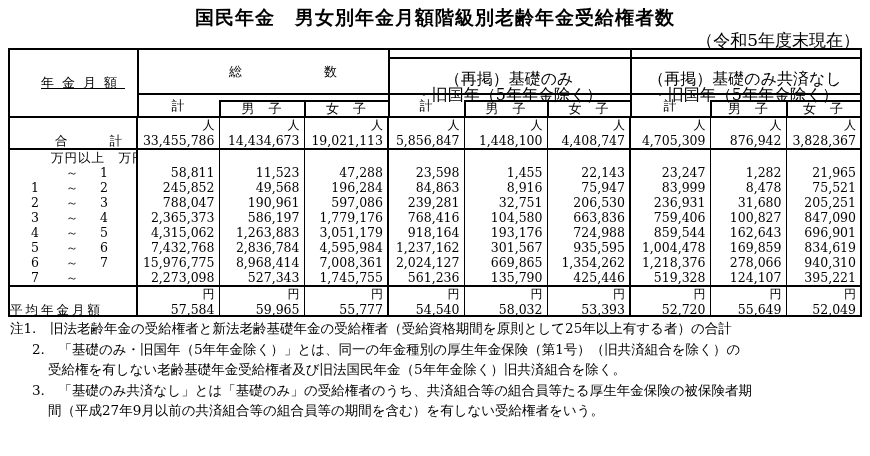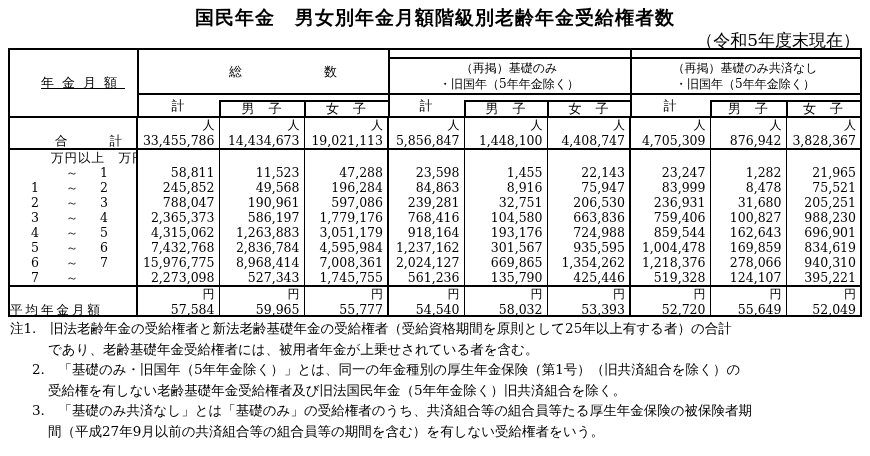"（再掲）基礎のみ" .gbox { font-size: 12px -> 16px; padding-top: 1px -> 12px }
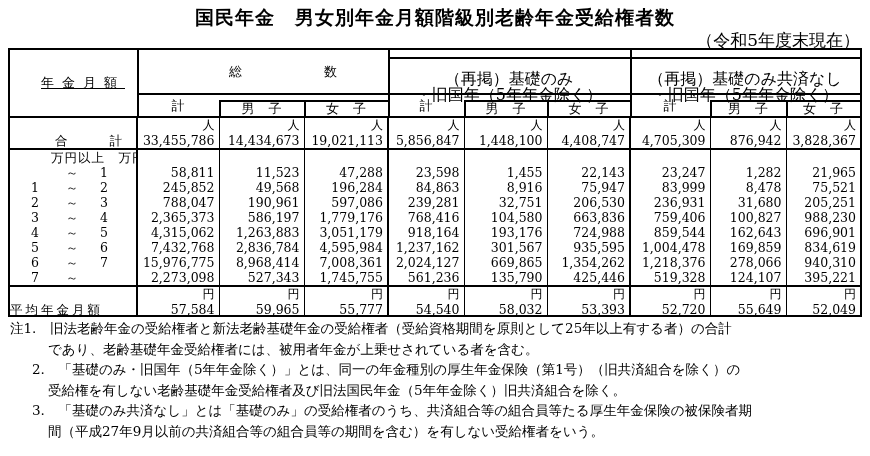"988,230" td.num { text: 988,230 -> 847,090 }
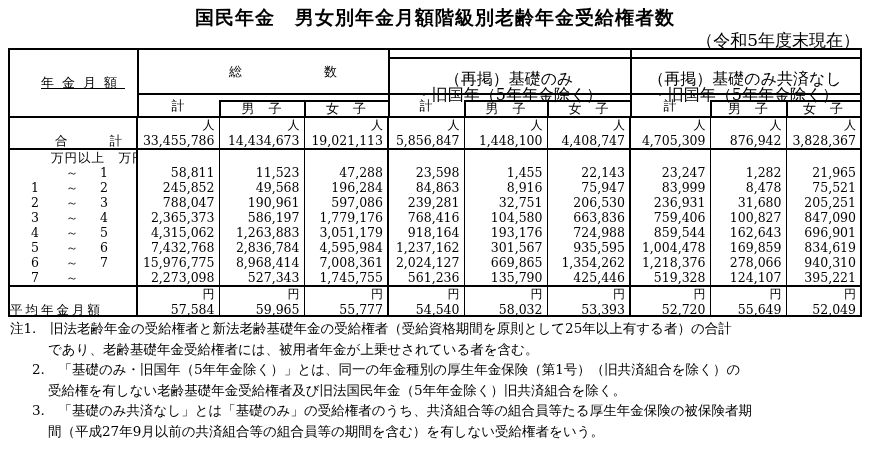"であり、老齢基礎年金受給権者には、被用者年金が上乗せされている者を含む。" div.n-cont { html: <div>であり、老齢基礎年金受給権者には、被用者年金が上乗せされている者を含む。</div> -> none }
